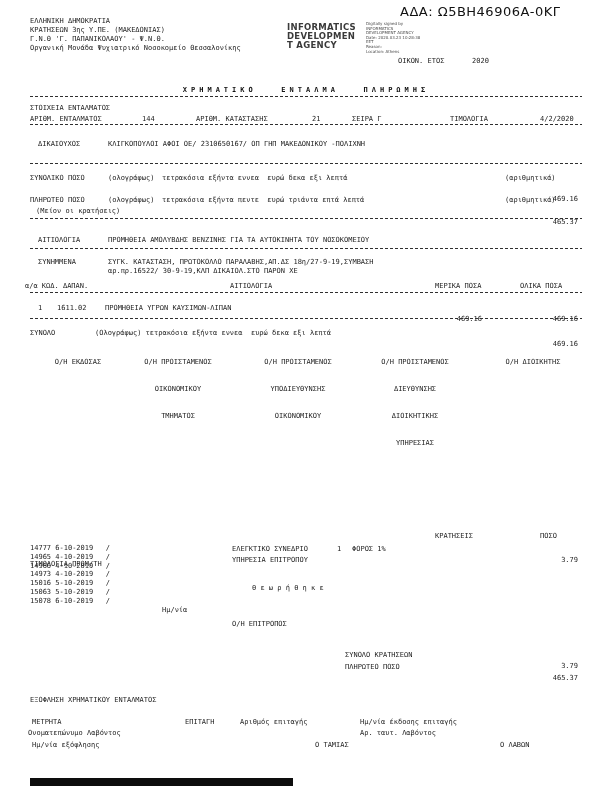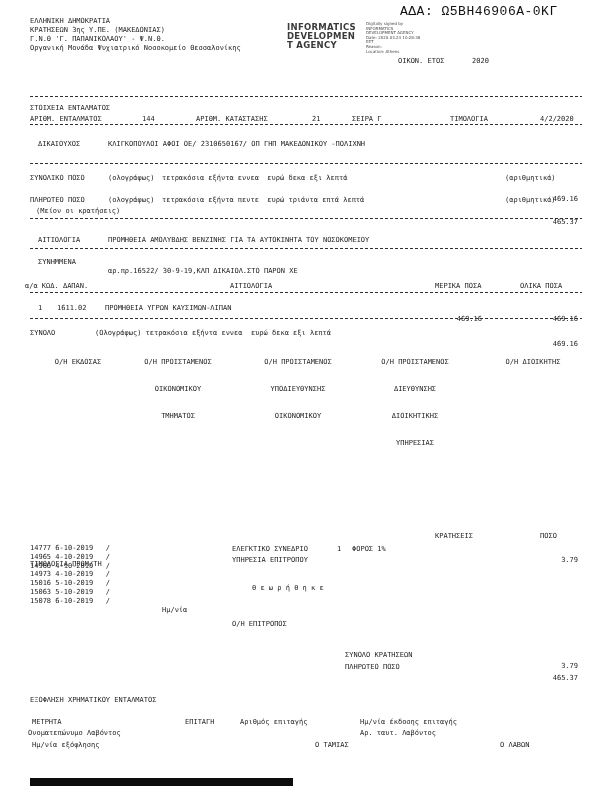"ΑΔΑ: Ω5ΒΗ46906Α-0ΚΓ" .ada { font-family: Liberation Mono, monospace -> none }
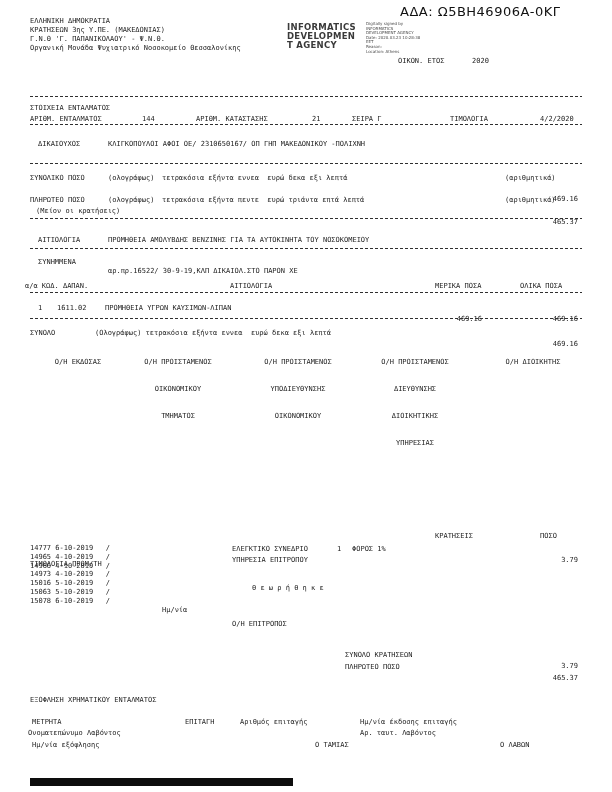"ΧΡΗΜΑΤΙΚΟ ΕΝΤΑΛΜΑ ΠΛΗΡΩΜΗΣ" div.t { html: none -> <div>ΧΡΗΜΑΤΙΚΟ ΕΝΤΑΛΜΑ ΠΛΗΡΩΜΗΣ</div> }
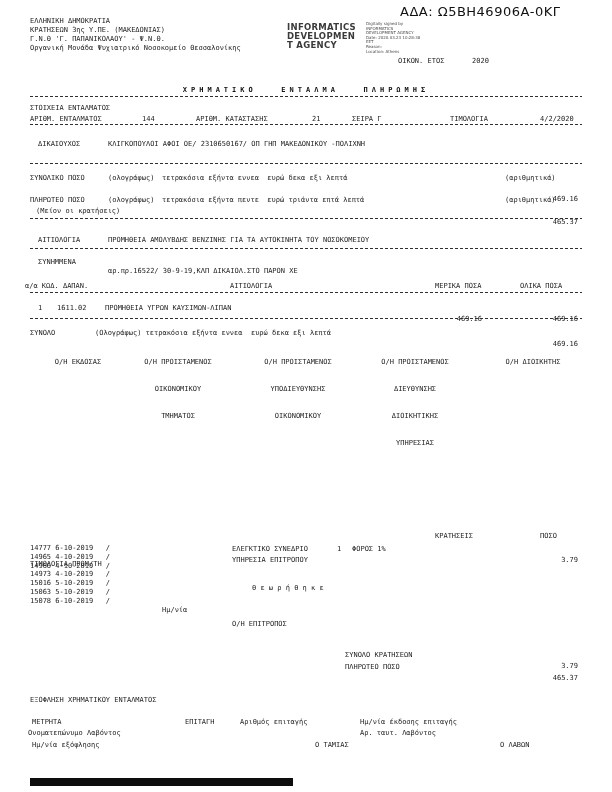"ΣΥΓΚ. ΚΑΤΑΣΤΑΣΗ, ΠΡΩΤΟΚΟΛΛΟ" div.t { html: none -> <div>ΣΥΓΚ. ΚΑΤΑΣΤΑΣΗ, ΠΡΩΤΟΚΟΛΛΟ ΠΑΡΑΛΑΒΗΣ,ΑΠ.ΔΣ 18η/27-9-19,ΣΥΜΒΑΣΗ</div> }
